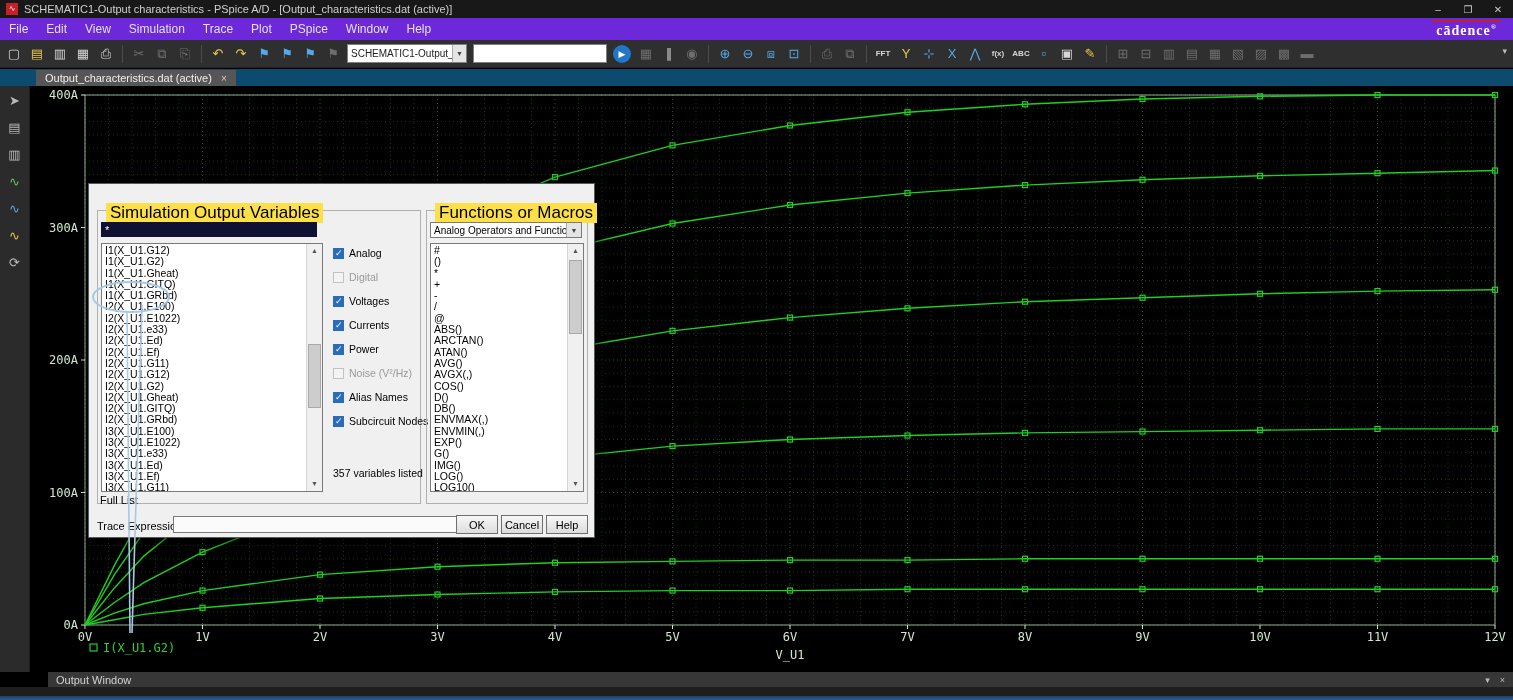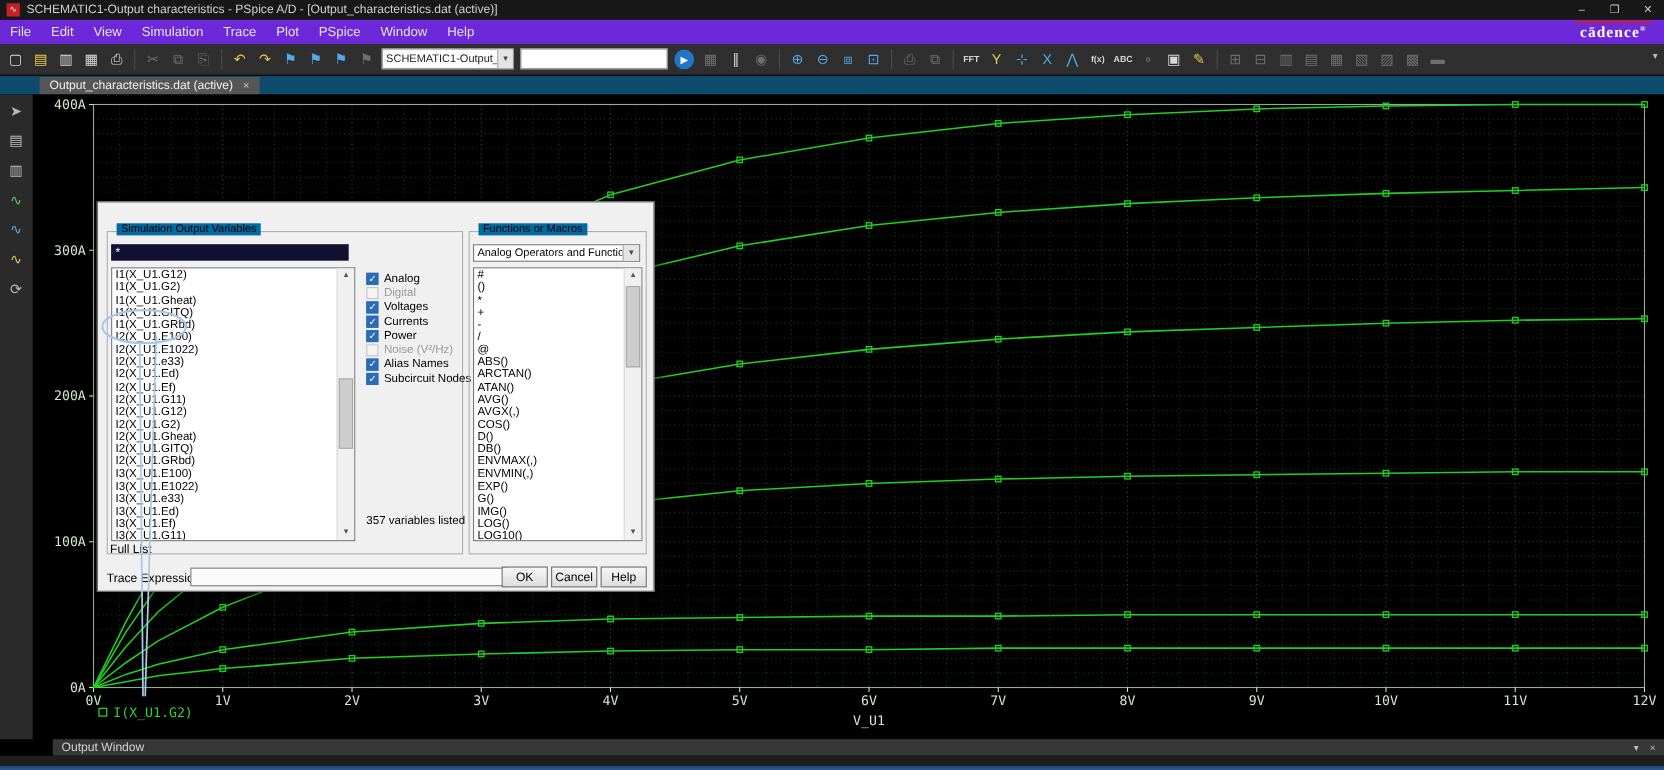"Simulation Output Variables" .group-label { background: #0369a1 -> #fde047; font-size: 10px -> 17px }
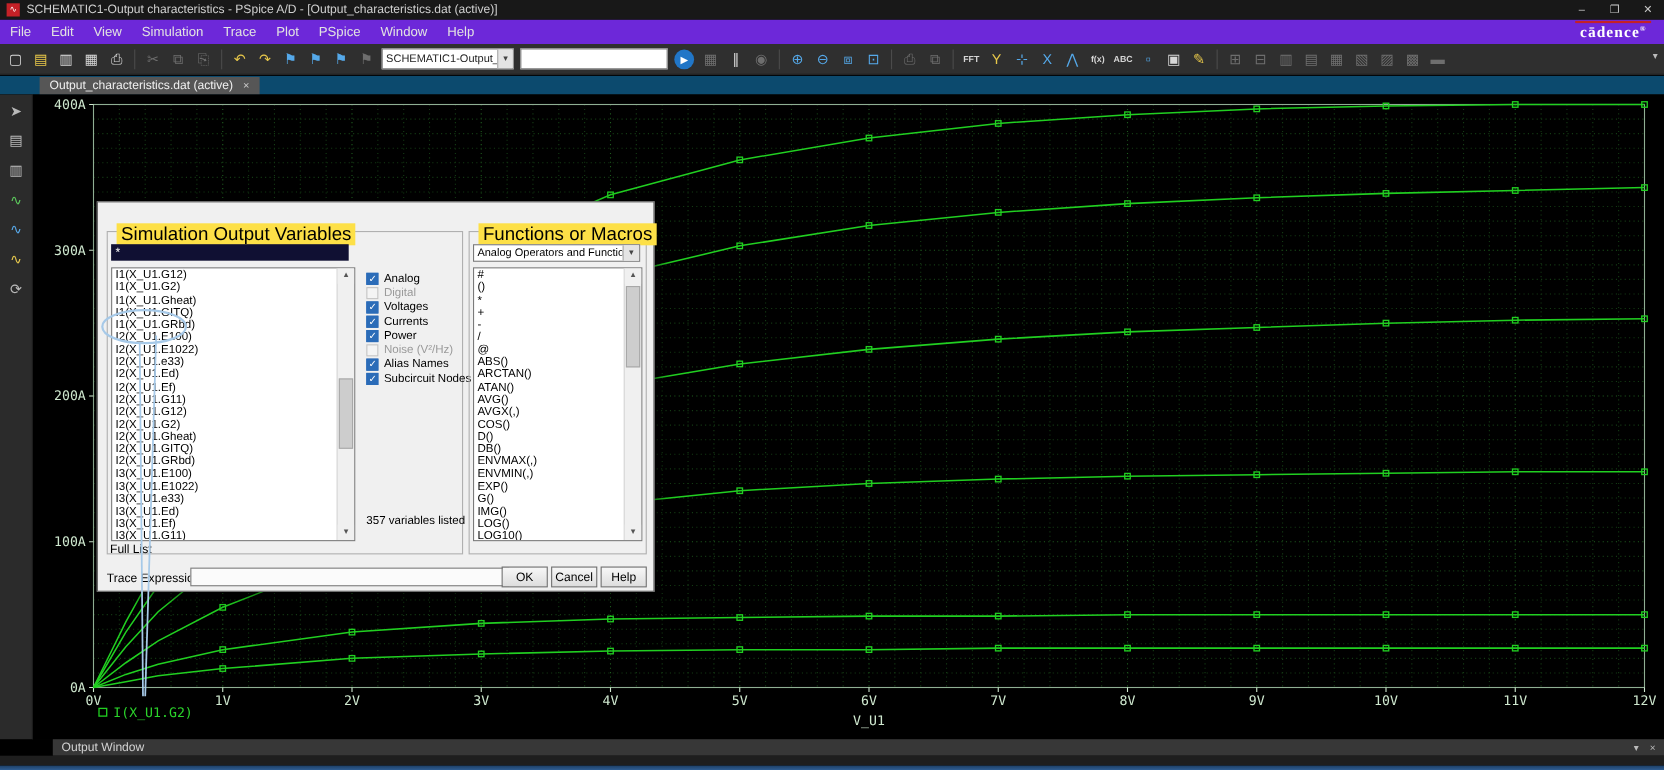"Analog" .cb-col { gap: 1px -> 12px }
